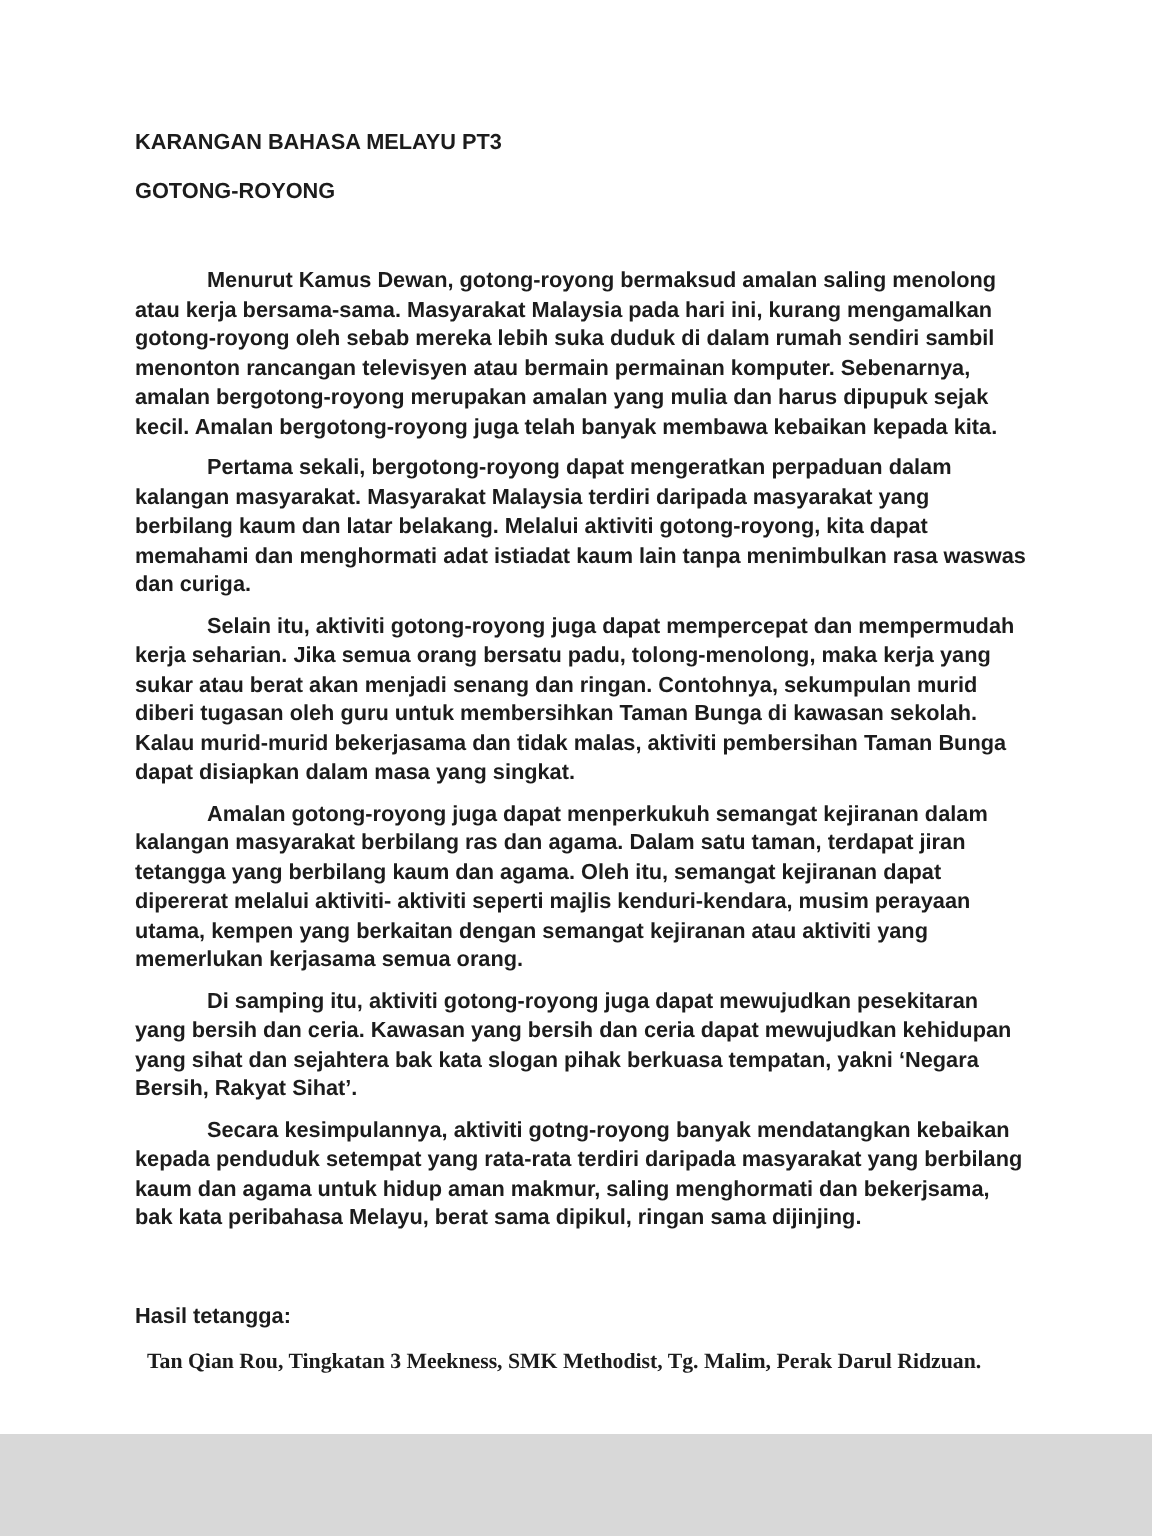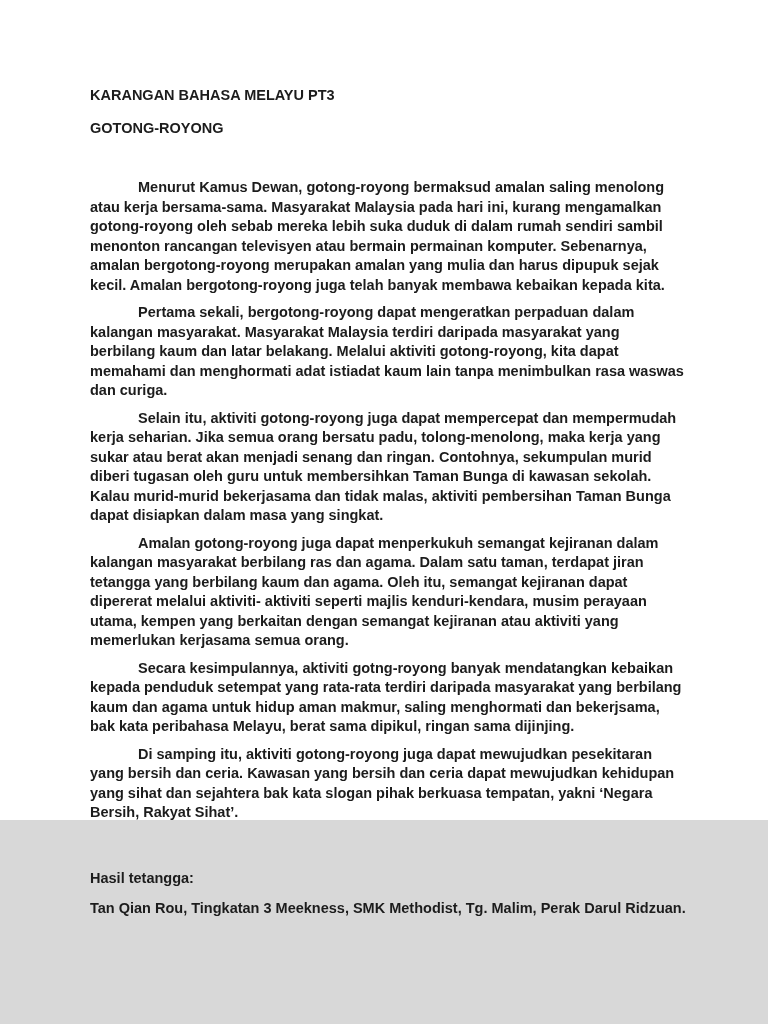"KARANGAN BAHASA MELAYU PT3" .paper { height: 820px -> 956px }
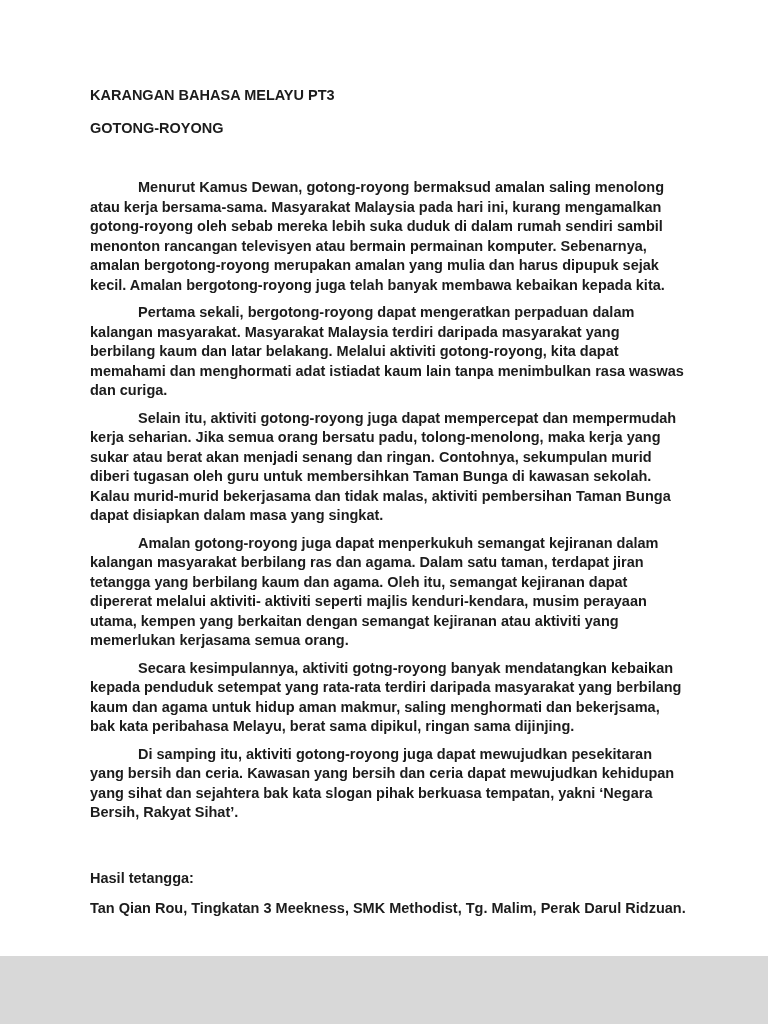"Secara kesimpulannya, aktiviti" p { order: before "Di samping itu, aktiviti gotong-royong" -> after "Di samping itu, aktiviti gotong-royong" }
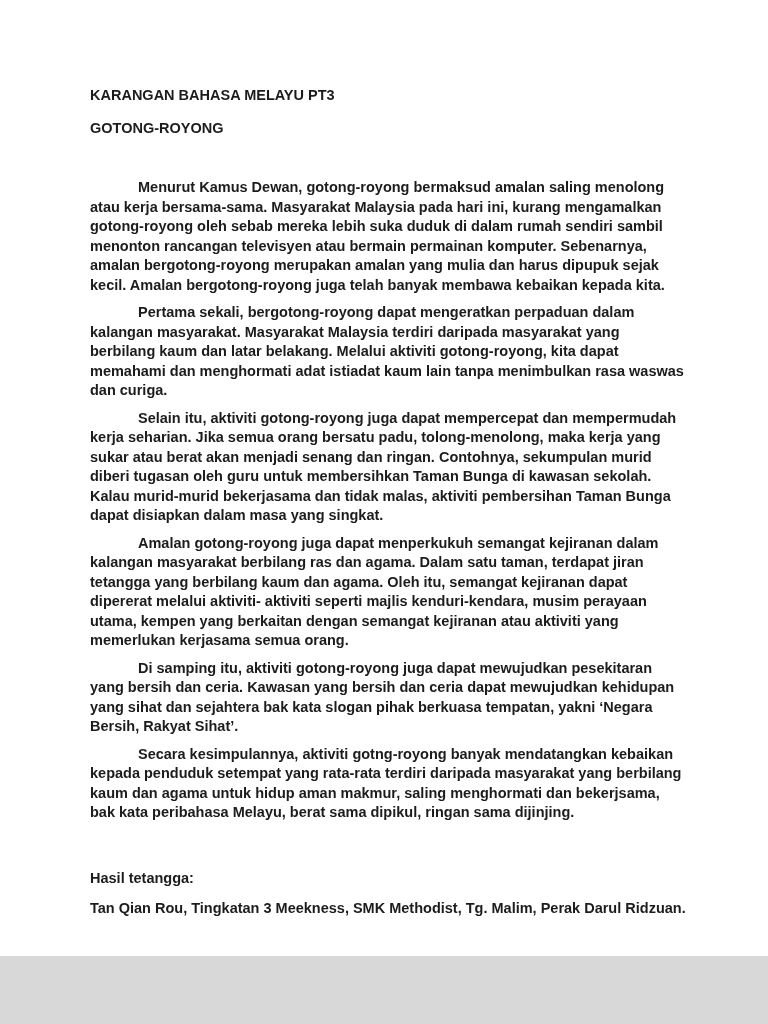"Tan Qian Rou, Tingkatan 3" .author-line { font-family: none -> Liberation Serif, serif; margin: 0 -> 8px }
